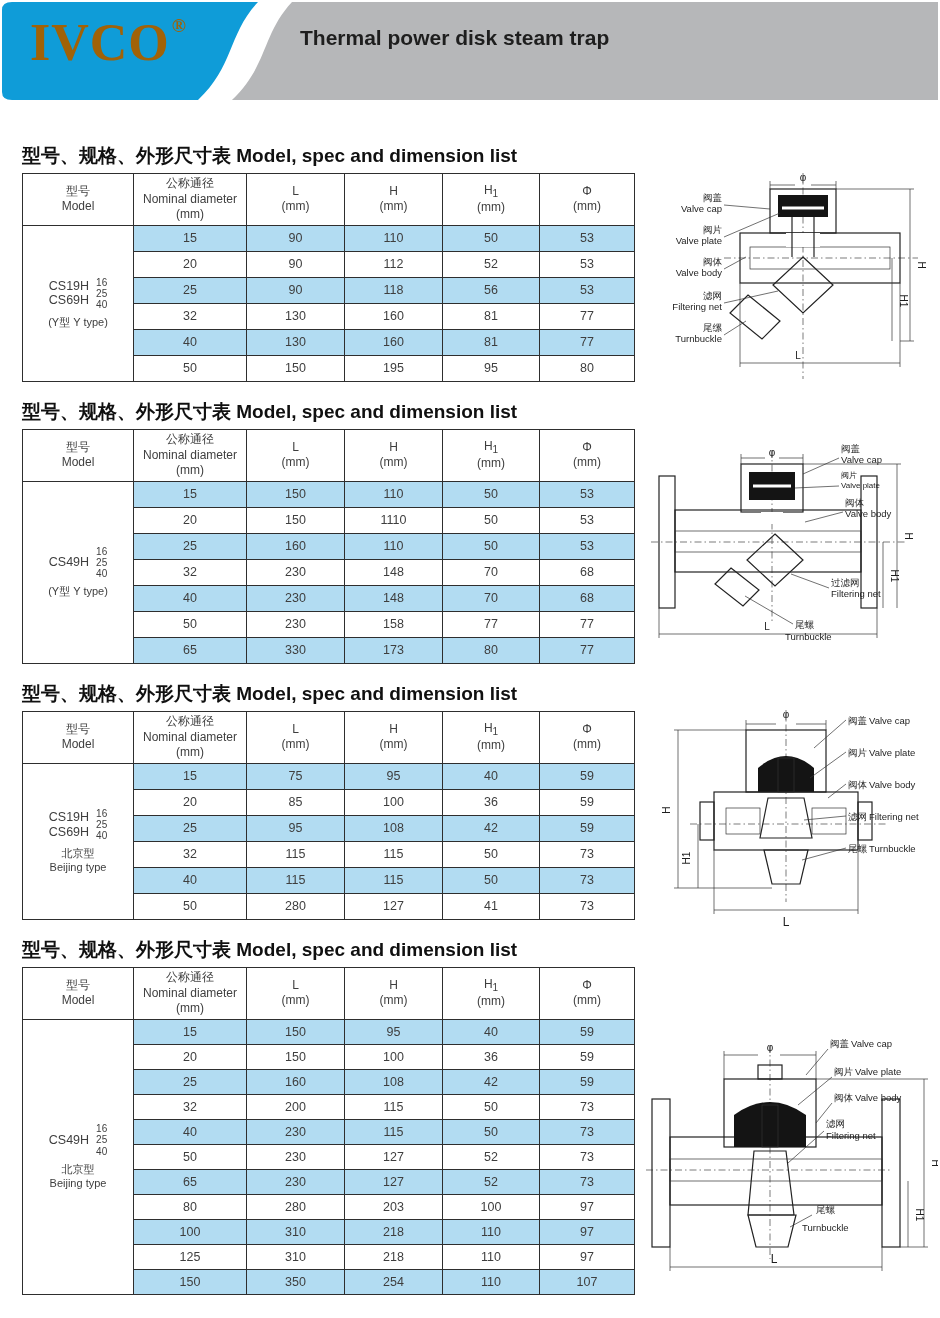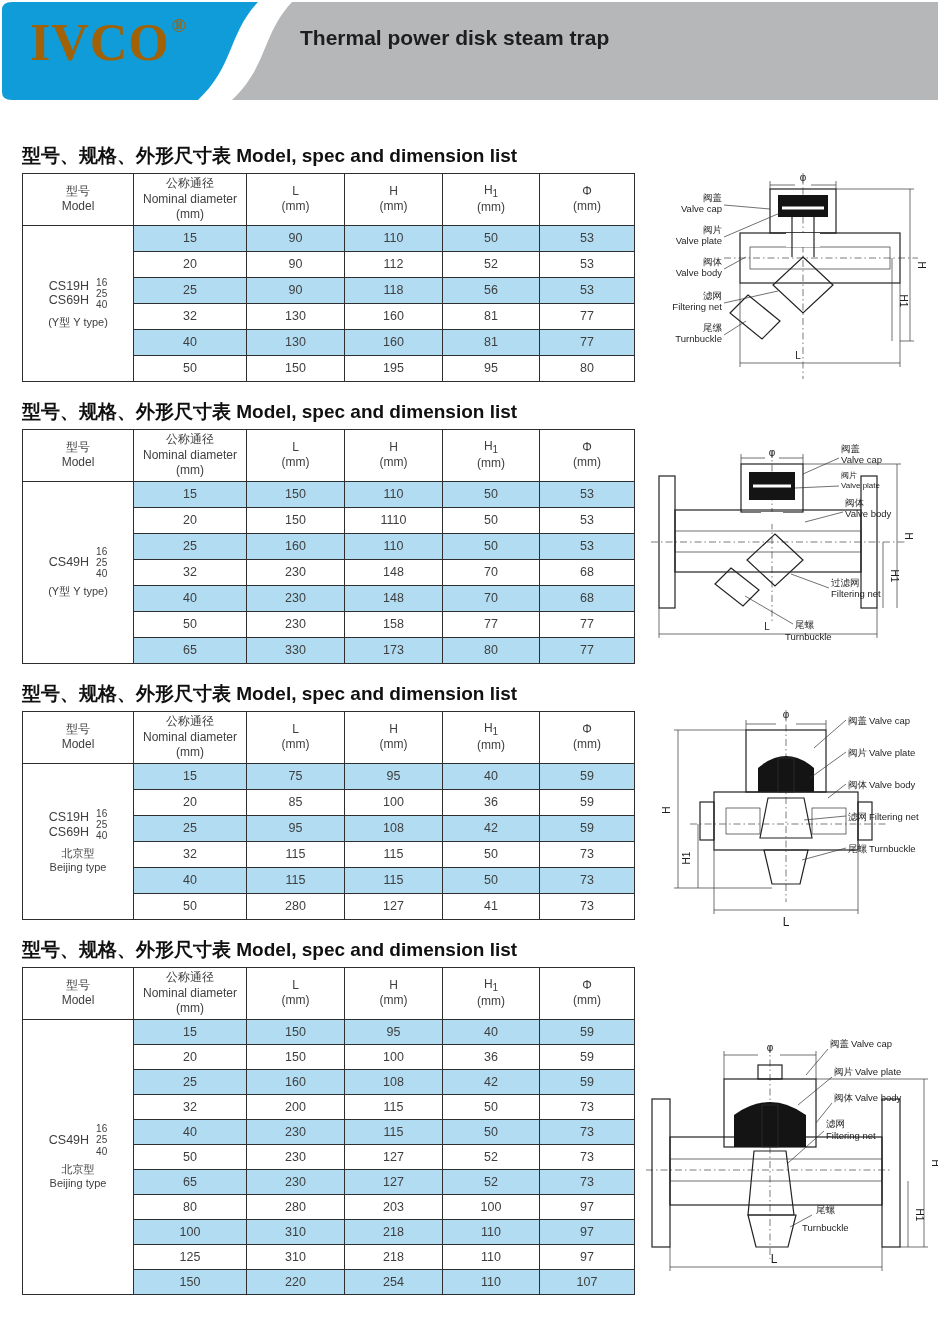"220" td { text: 220 -> 350 }
